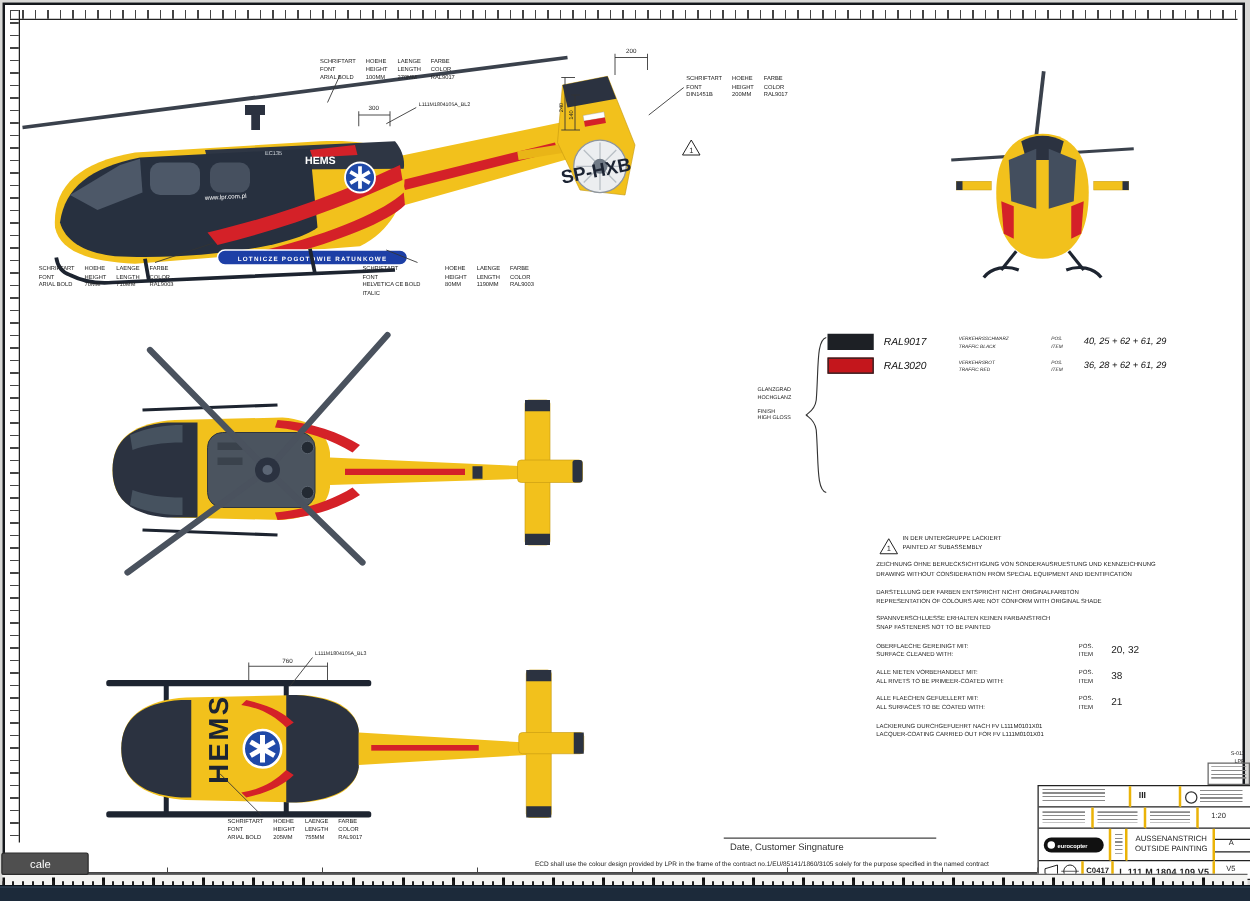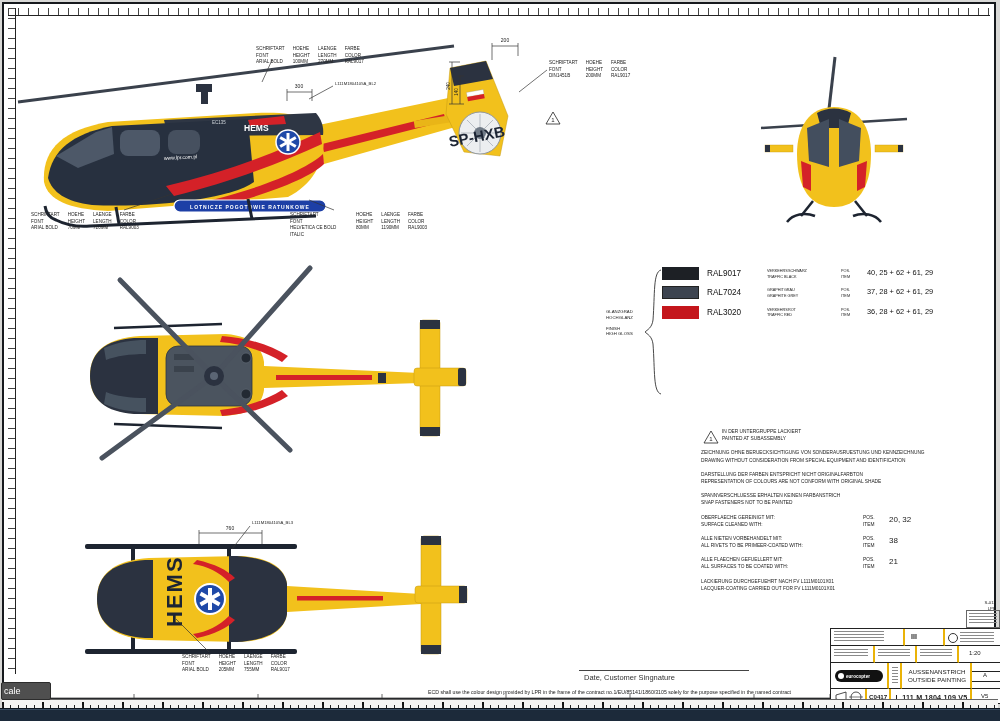"RAL9017" .legend-row { font-style: none -> italic }
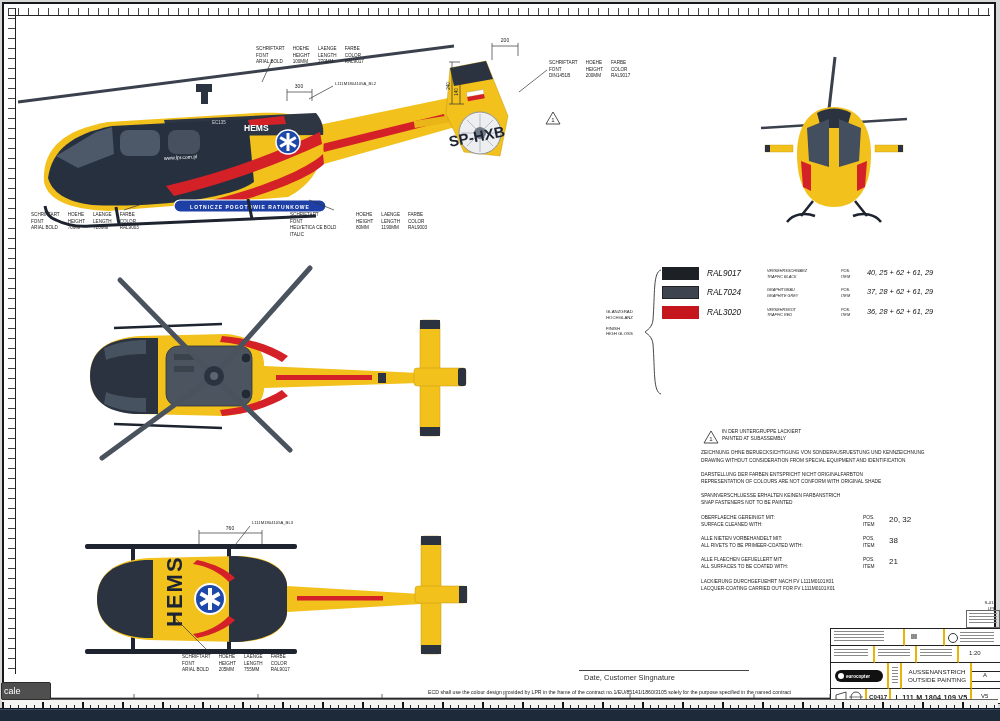"RAL7024" div.legend-row { html: <div> <div></div> <div>RAL7024</div> <div>GRAPHITGRAU GRAPHITE GREY</div> <div>POS. ITEM</div> <div>37, 28 + 62 + 61, 29</div> </div> -> none }
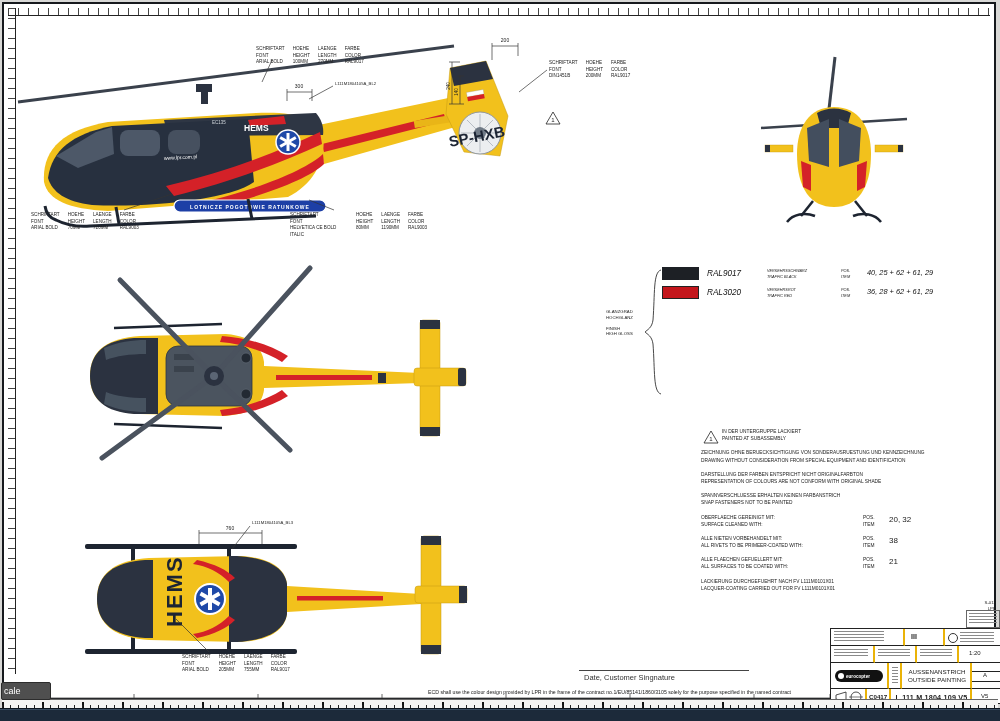"cale" #tooltip { padding-left: 2px -> 22px }
